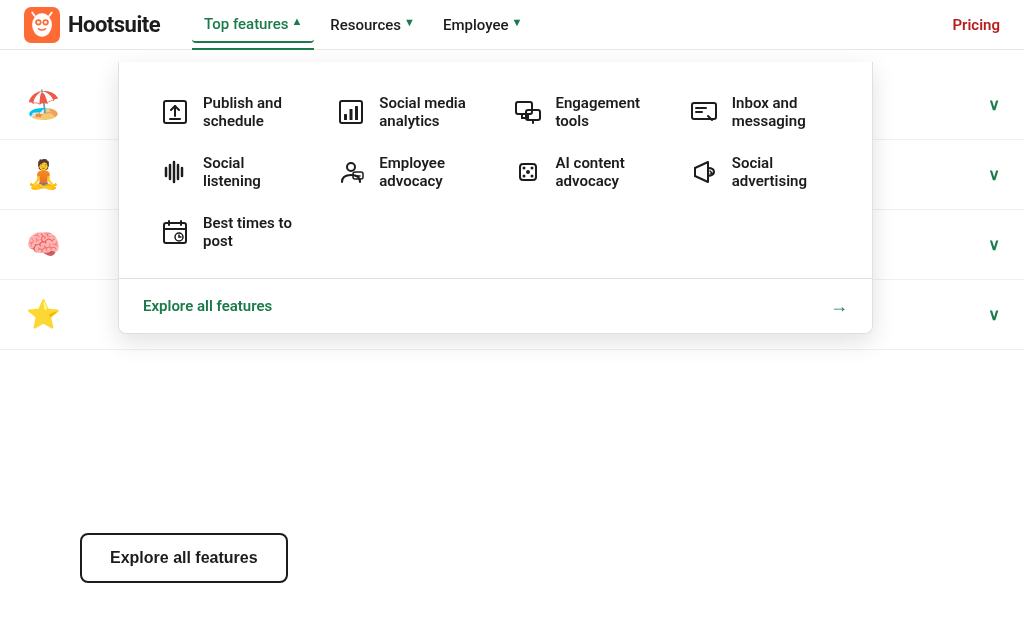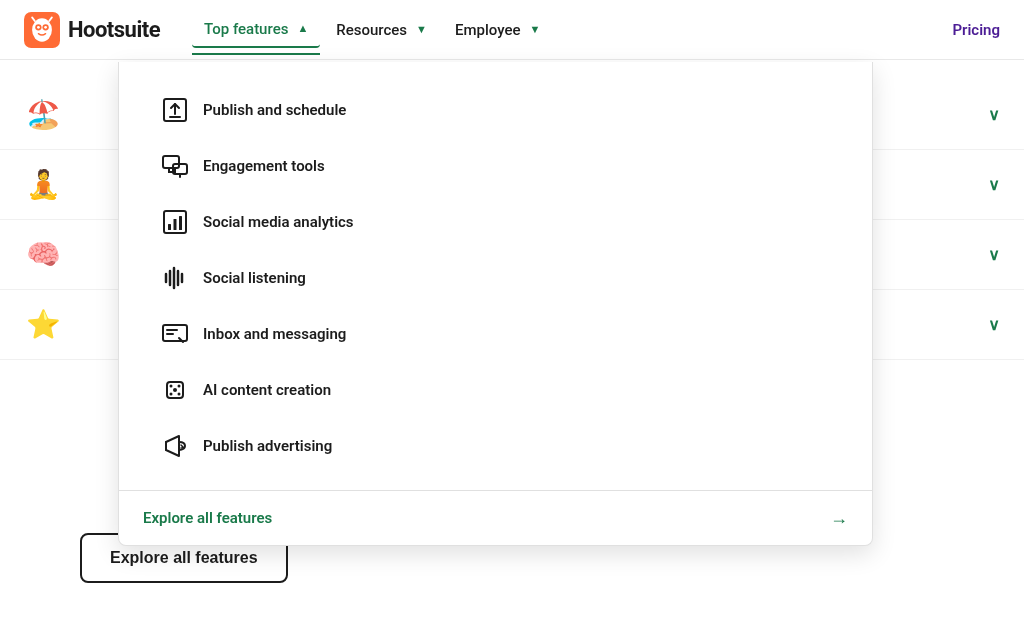"Hootsuite" .navbar { height: 60px -> 50px }
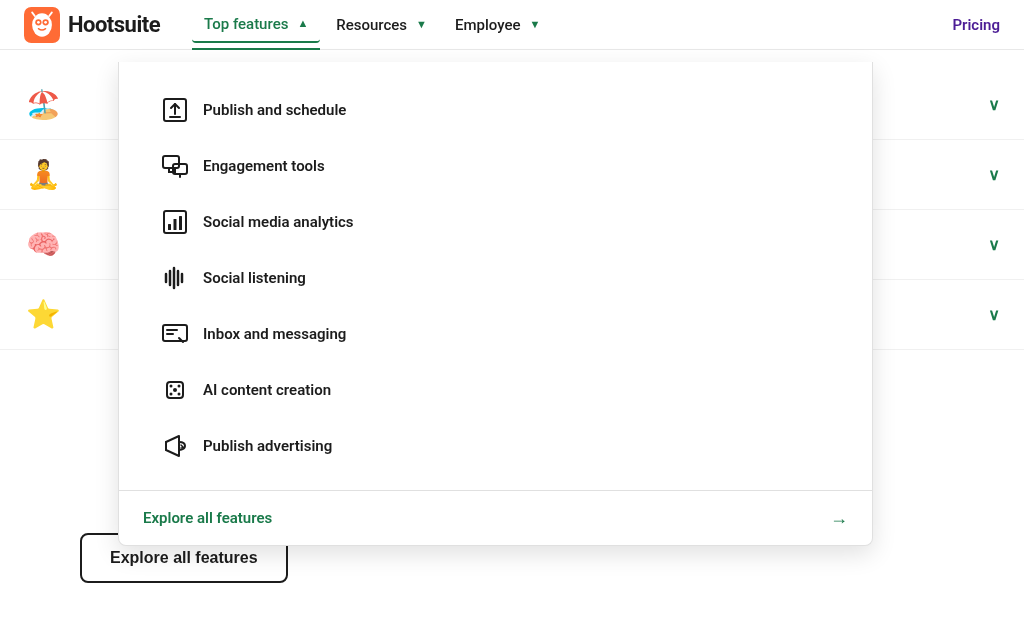"Top features" .nav-item { align-items: center -> flex-start; gap: 9px -> 3px }
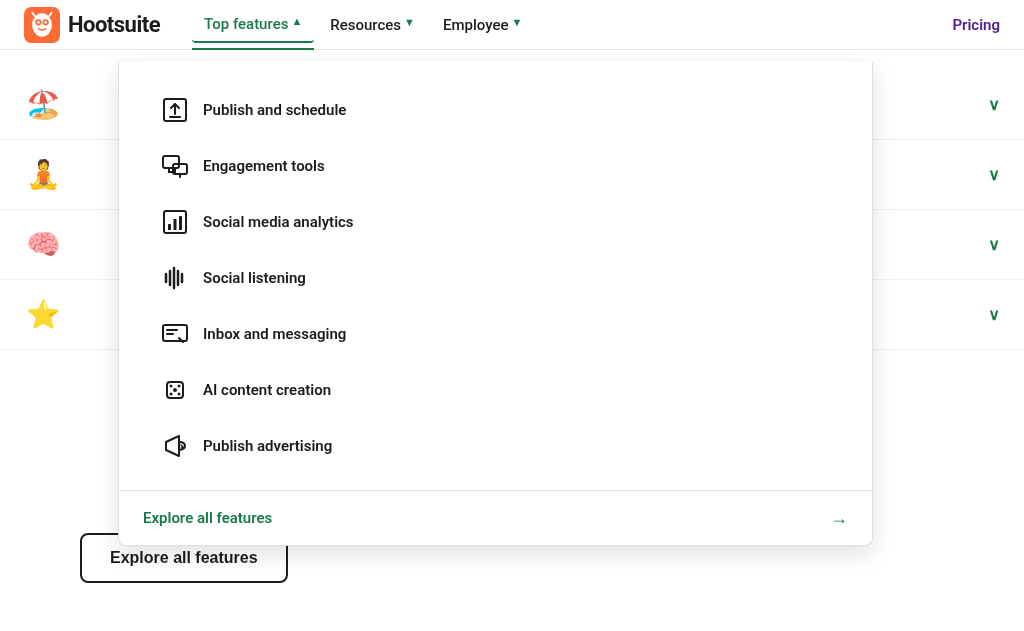"Pricing" .nav-pricing { color: #4c1d95 -> #b91c1c }
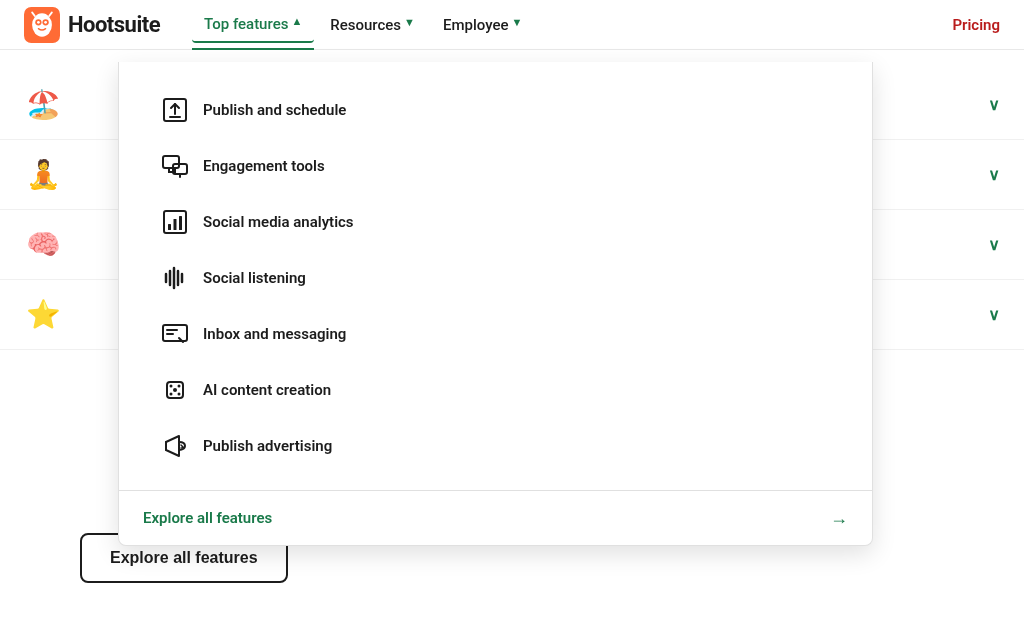"Publish and schedule" .dropdown-grid { grid-template-columns: 1fr -> 1fr 1fr 1fr 1fr }
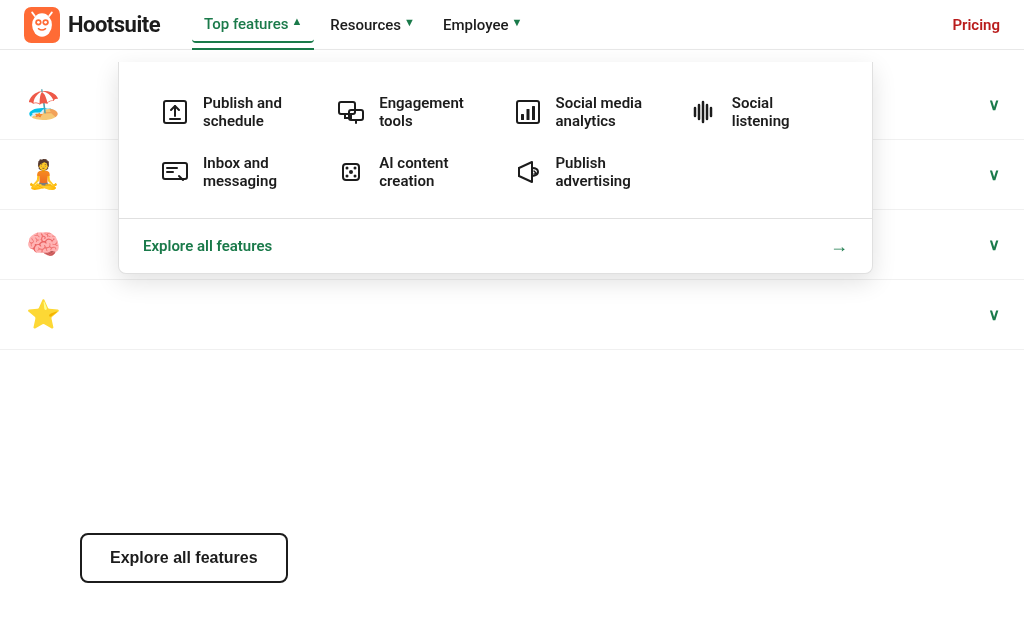"Engagement tools" div.dropdown-item { order: before "Social media analytics" -> after "Social media analytics" }
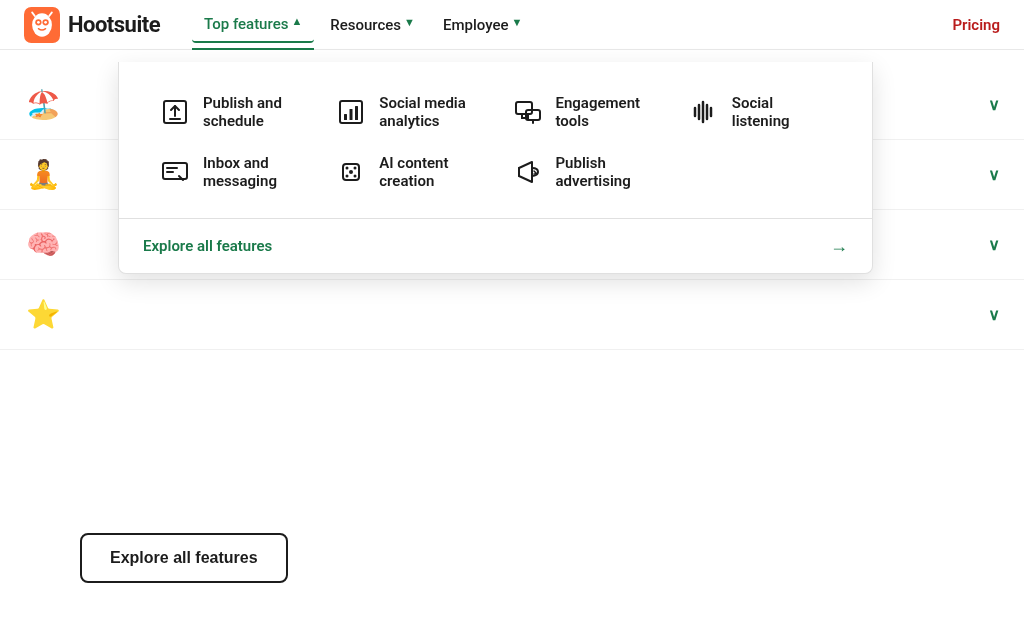"Social listening" div.dropdown-item { order: before "Inbox and messaging" -> after "Inbox and messaging" }
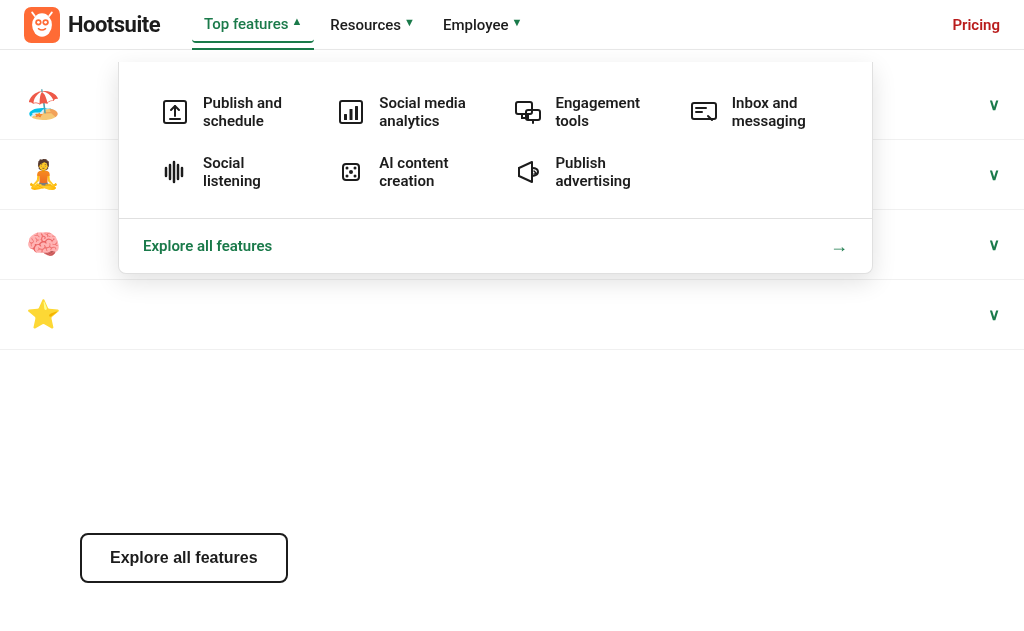"Employee advocacy" div.dropdown-item { html: none -> <div> <div> <svg> <circle></circle> <path></path> <rect></rect> <line></line> </svg> </div> <span>Employee advocacy</span> </div> }
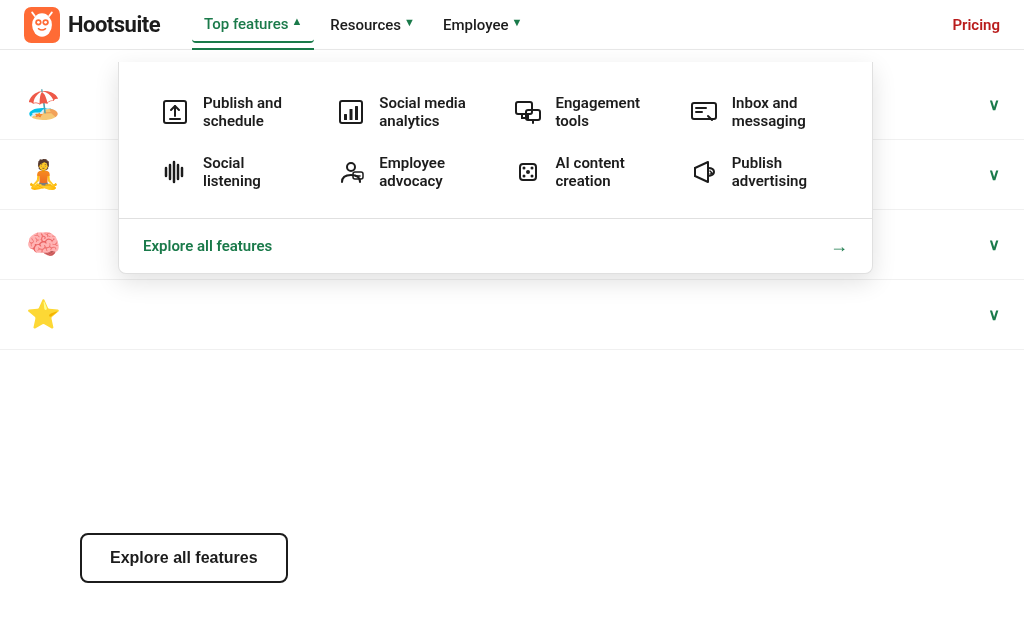"AI content creation" span.item-label { text: creation -> advocacy }
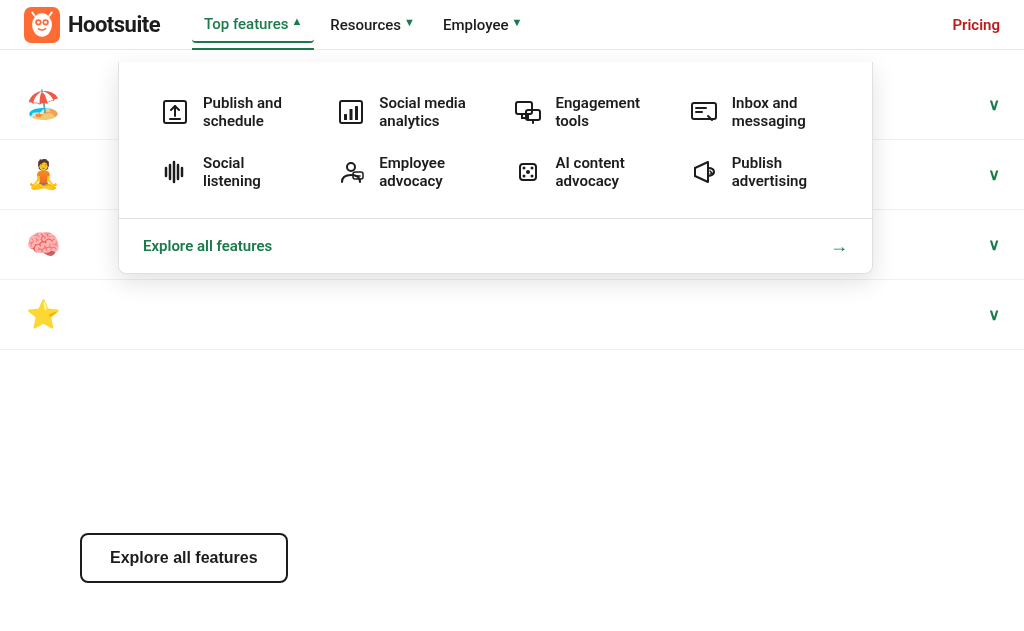"Publish advertising" span.item-label { text: Publish -> Social }
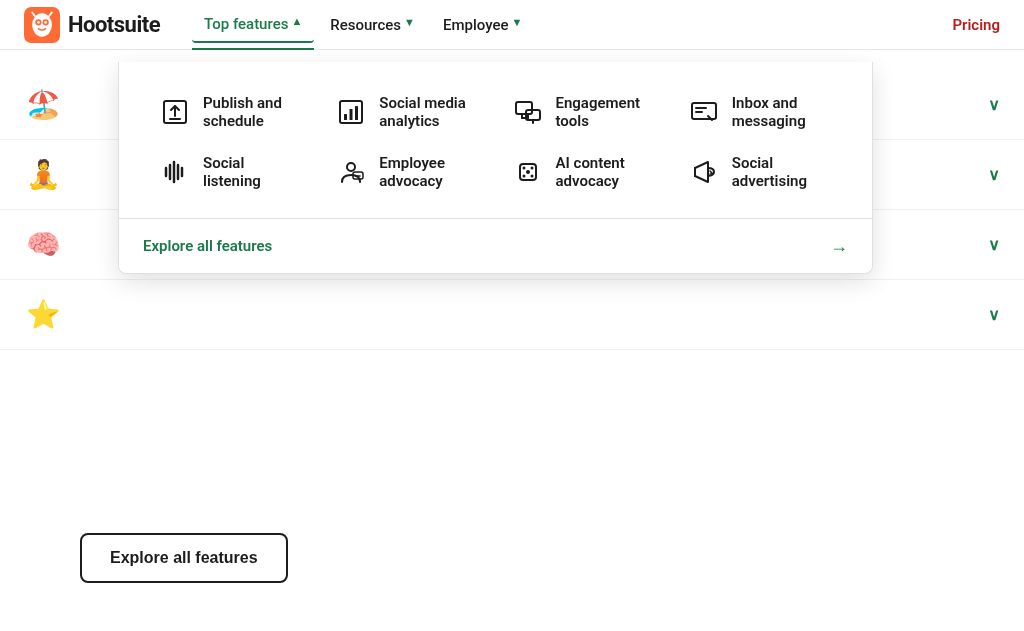"Best times to post" div.dropdown-item { html: none -> <div> <div> <svg> <rect></rect> <line></line> <line></line> <line></line> <circle></circle> <line></line> <line></line> </svg> </div> <span>Best times to post</span> </div> }
